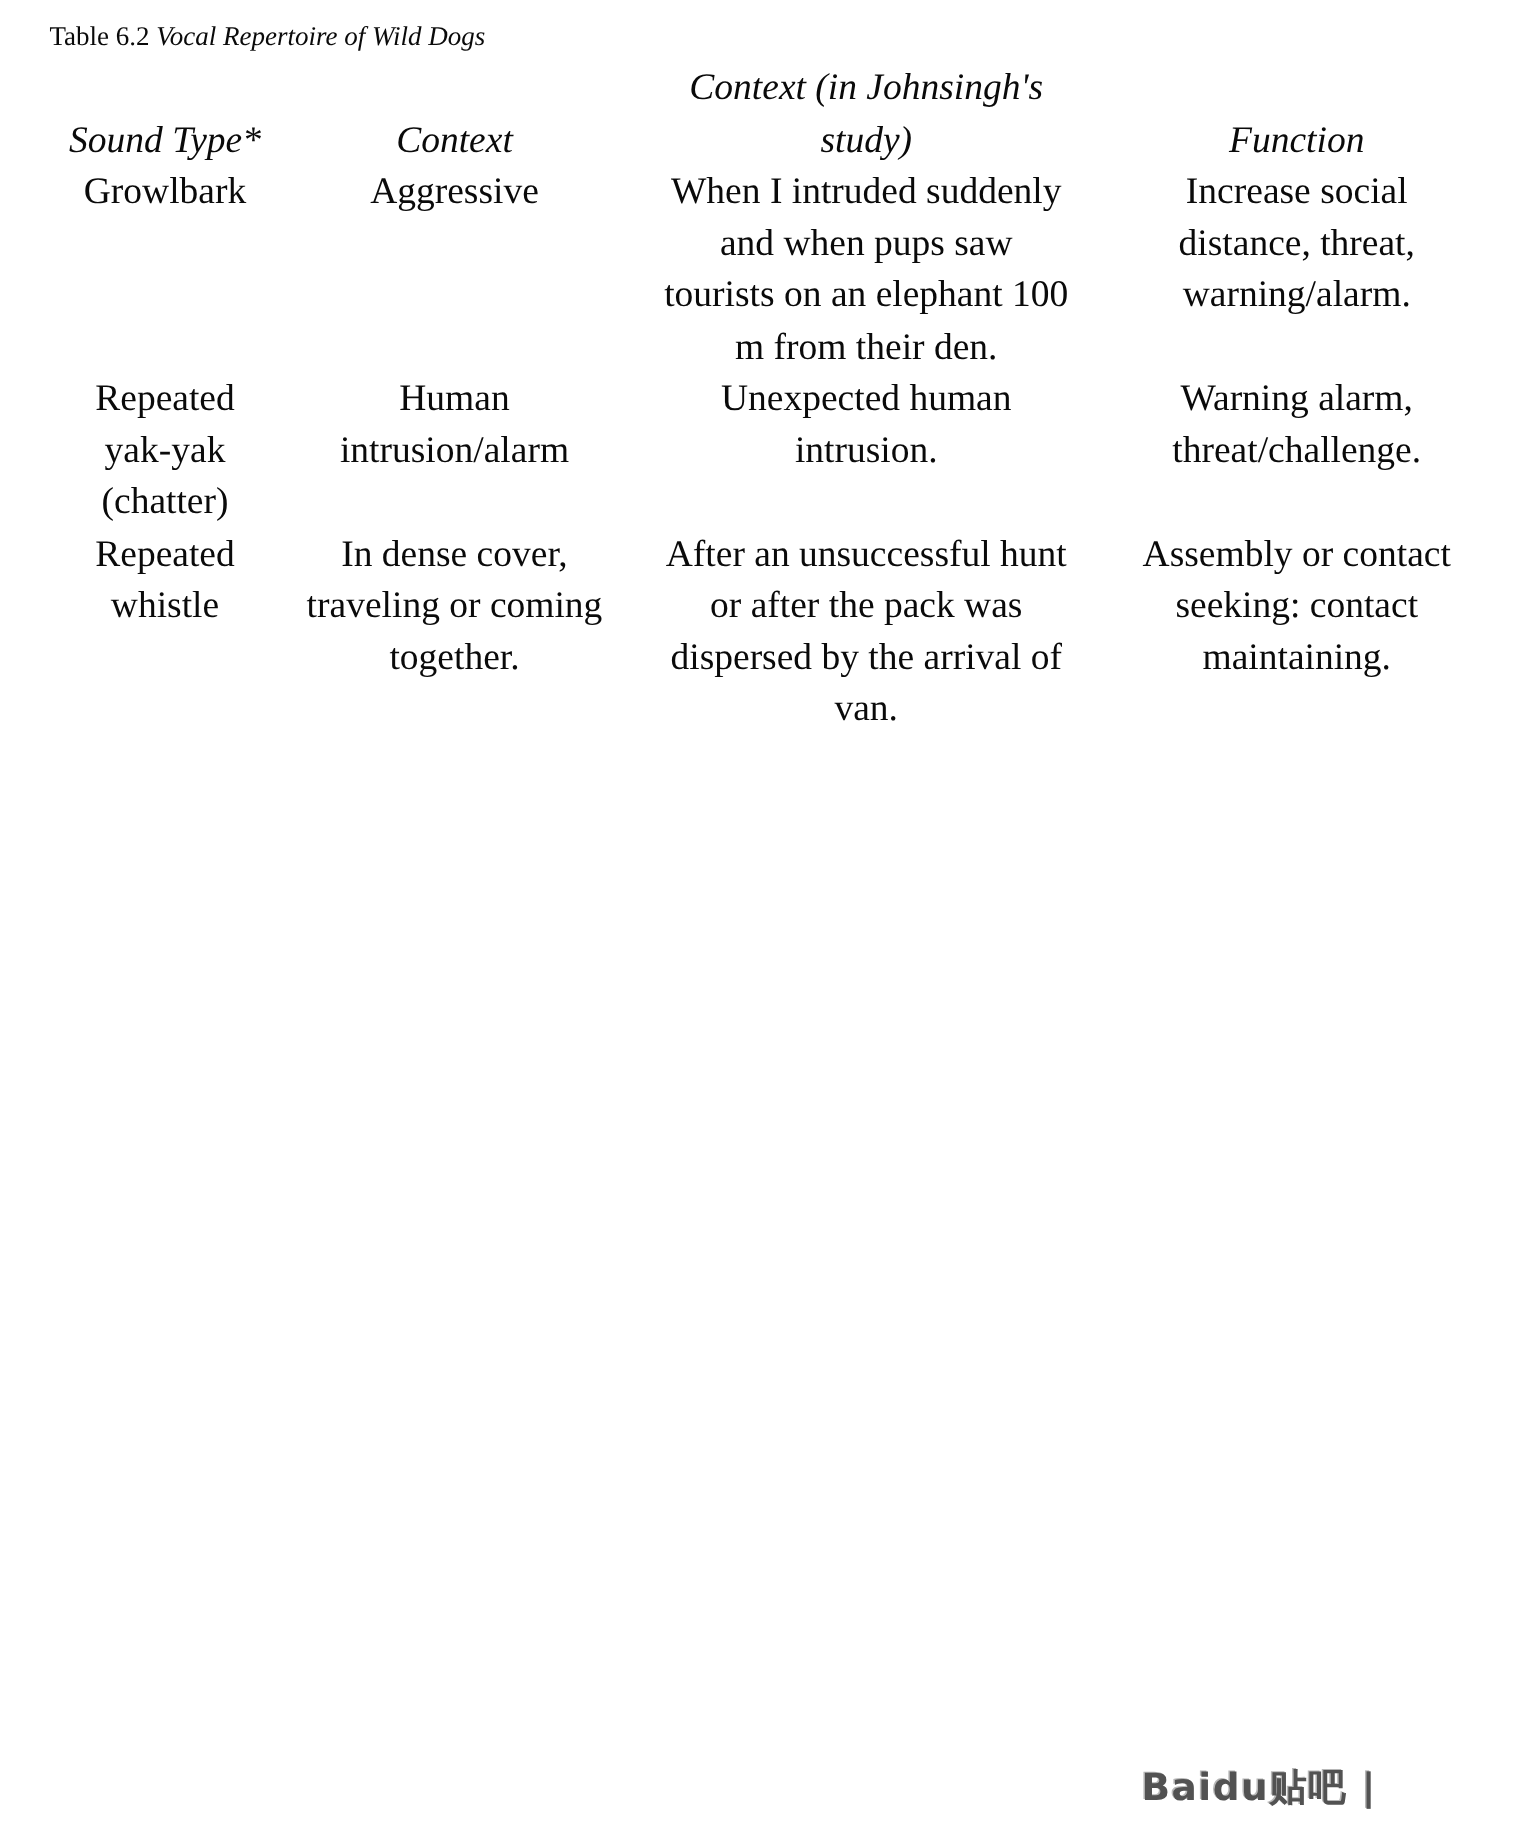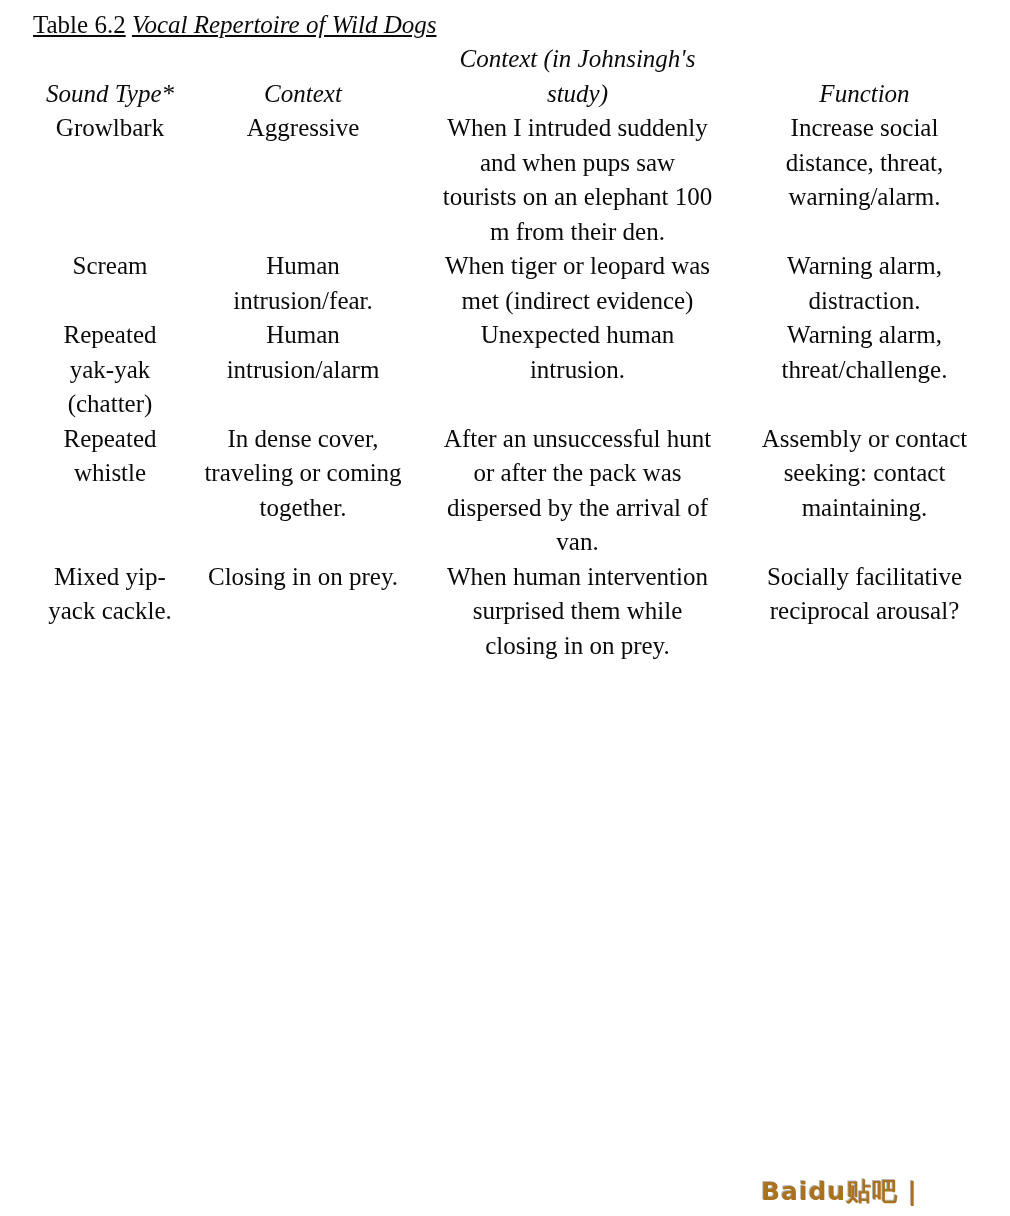"Table 6.2 Vocal Repertoire of" .doc-title { font-size: 25px -> 18px; text-decoration: underline -> none }
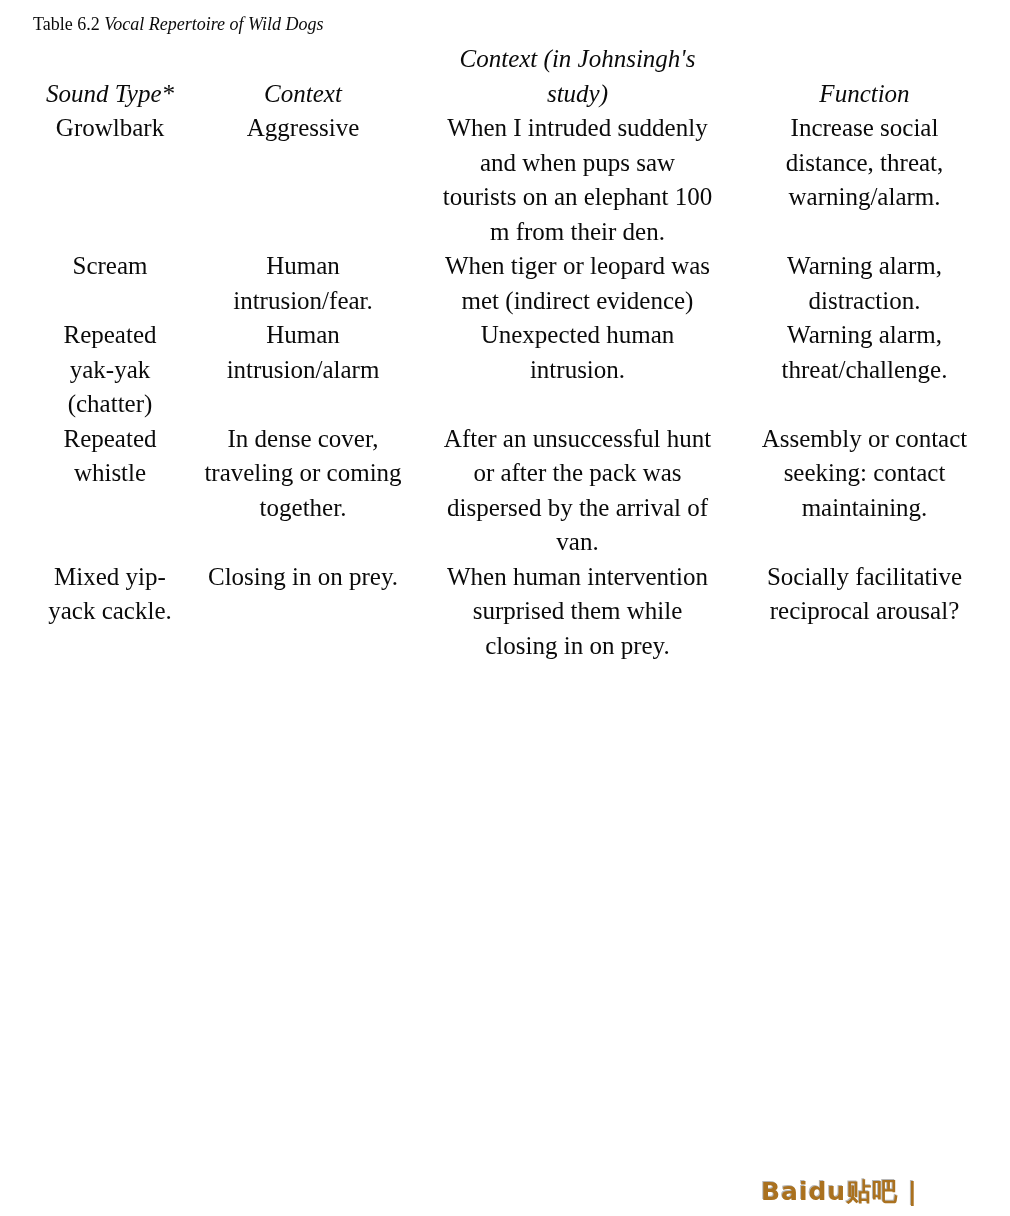"Scream" tr { html: <tr> <td>Scream</td> <td>Human intrusion/fear.</td> <td>When tiger or leopard was met (indirect evidence)</td> <td>Warning alarm, distraction.</td> </tr> -> none }
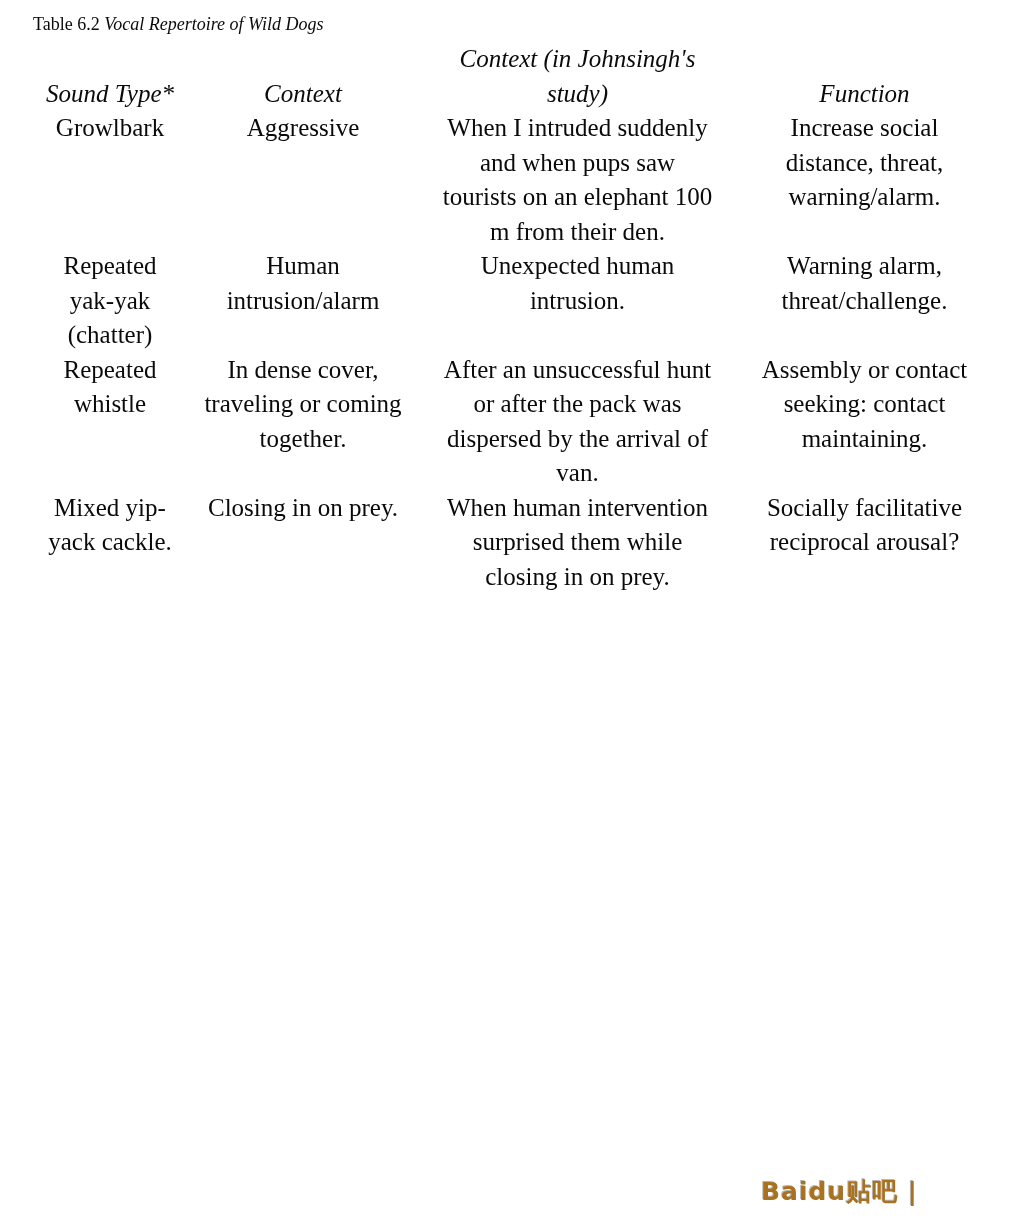"Mixed yip-" tr { html: <tr> <td>Mixed yip- yack cackle.</td> <td>Closing in on prey.</td> <td>When human intervention surprised them while closing in on prey.</td> <td>Socially facilitative reciprocal arousal?</td> </tr> -> none }
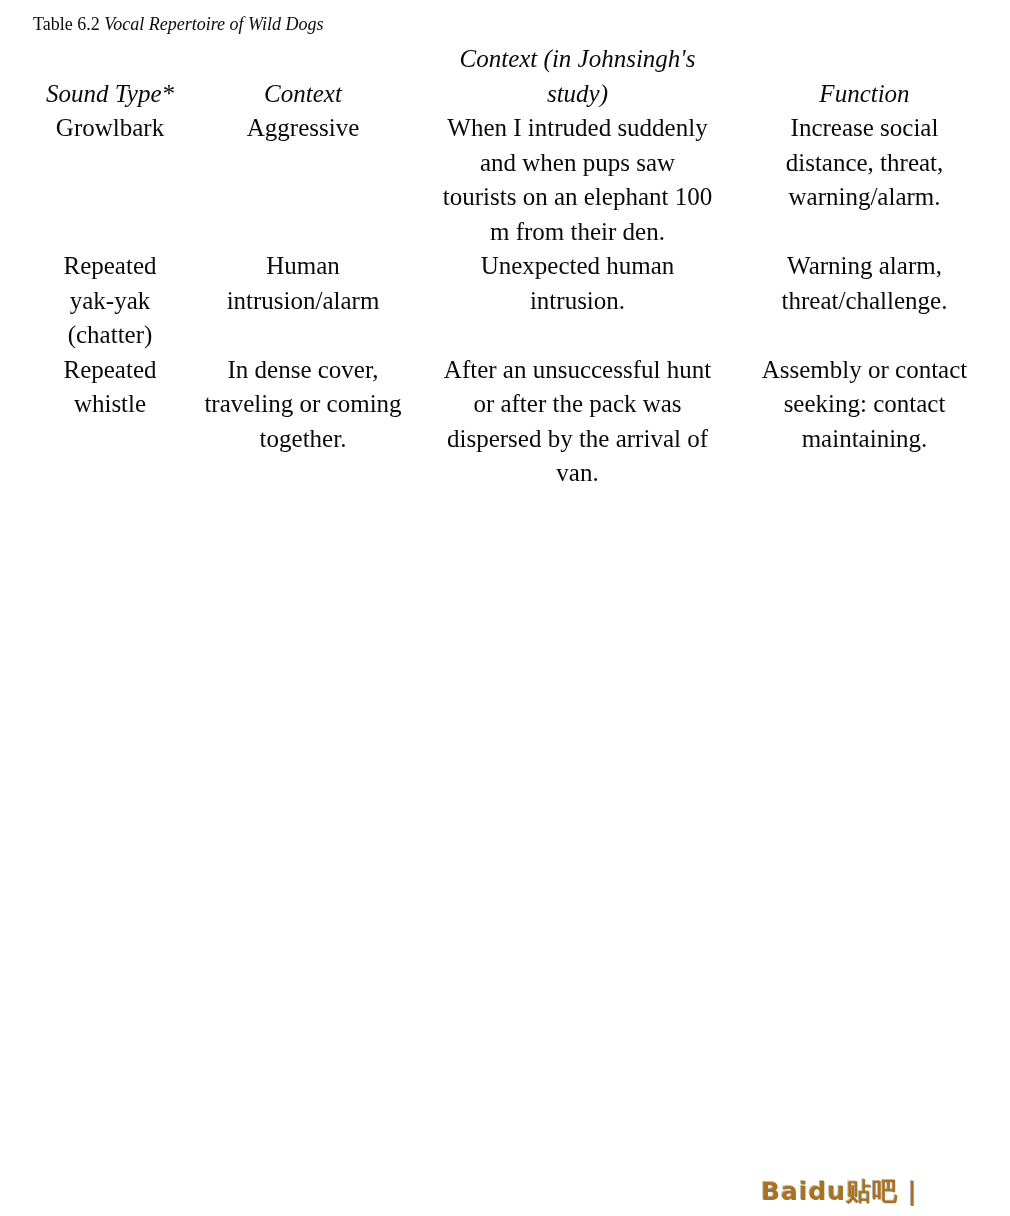"Baidu贴吧 |" .watermark { color: #a16207 -> #404040 }
